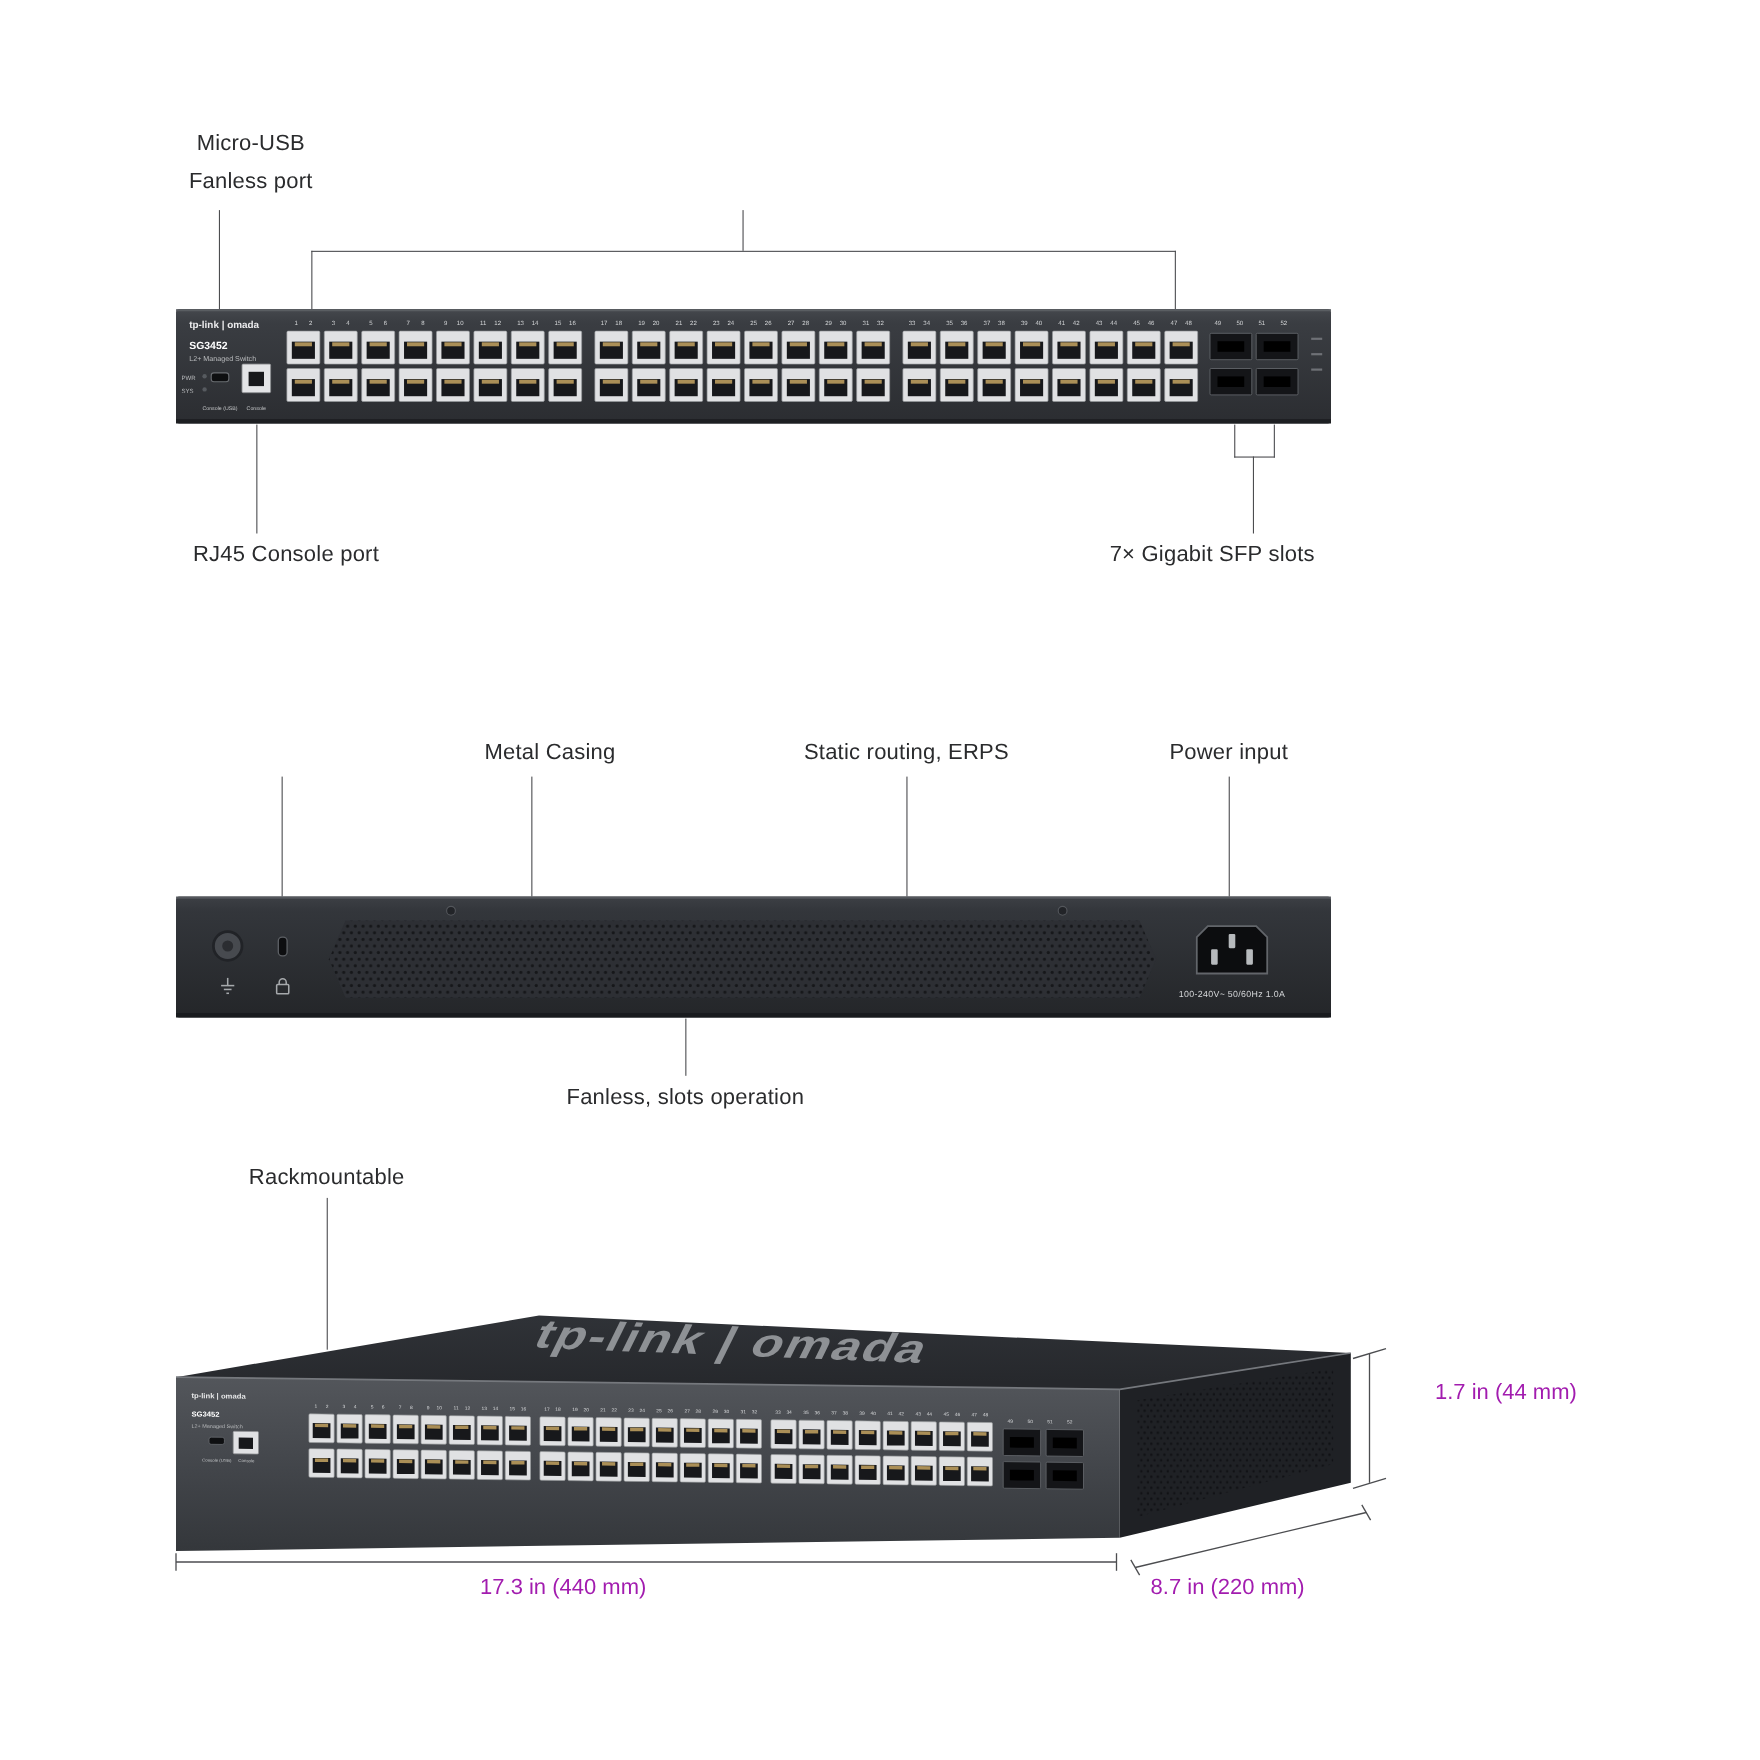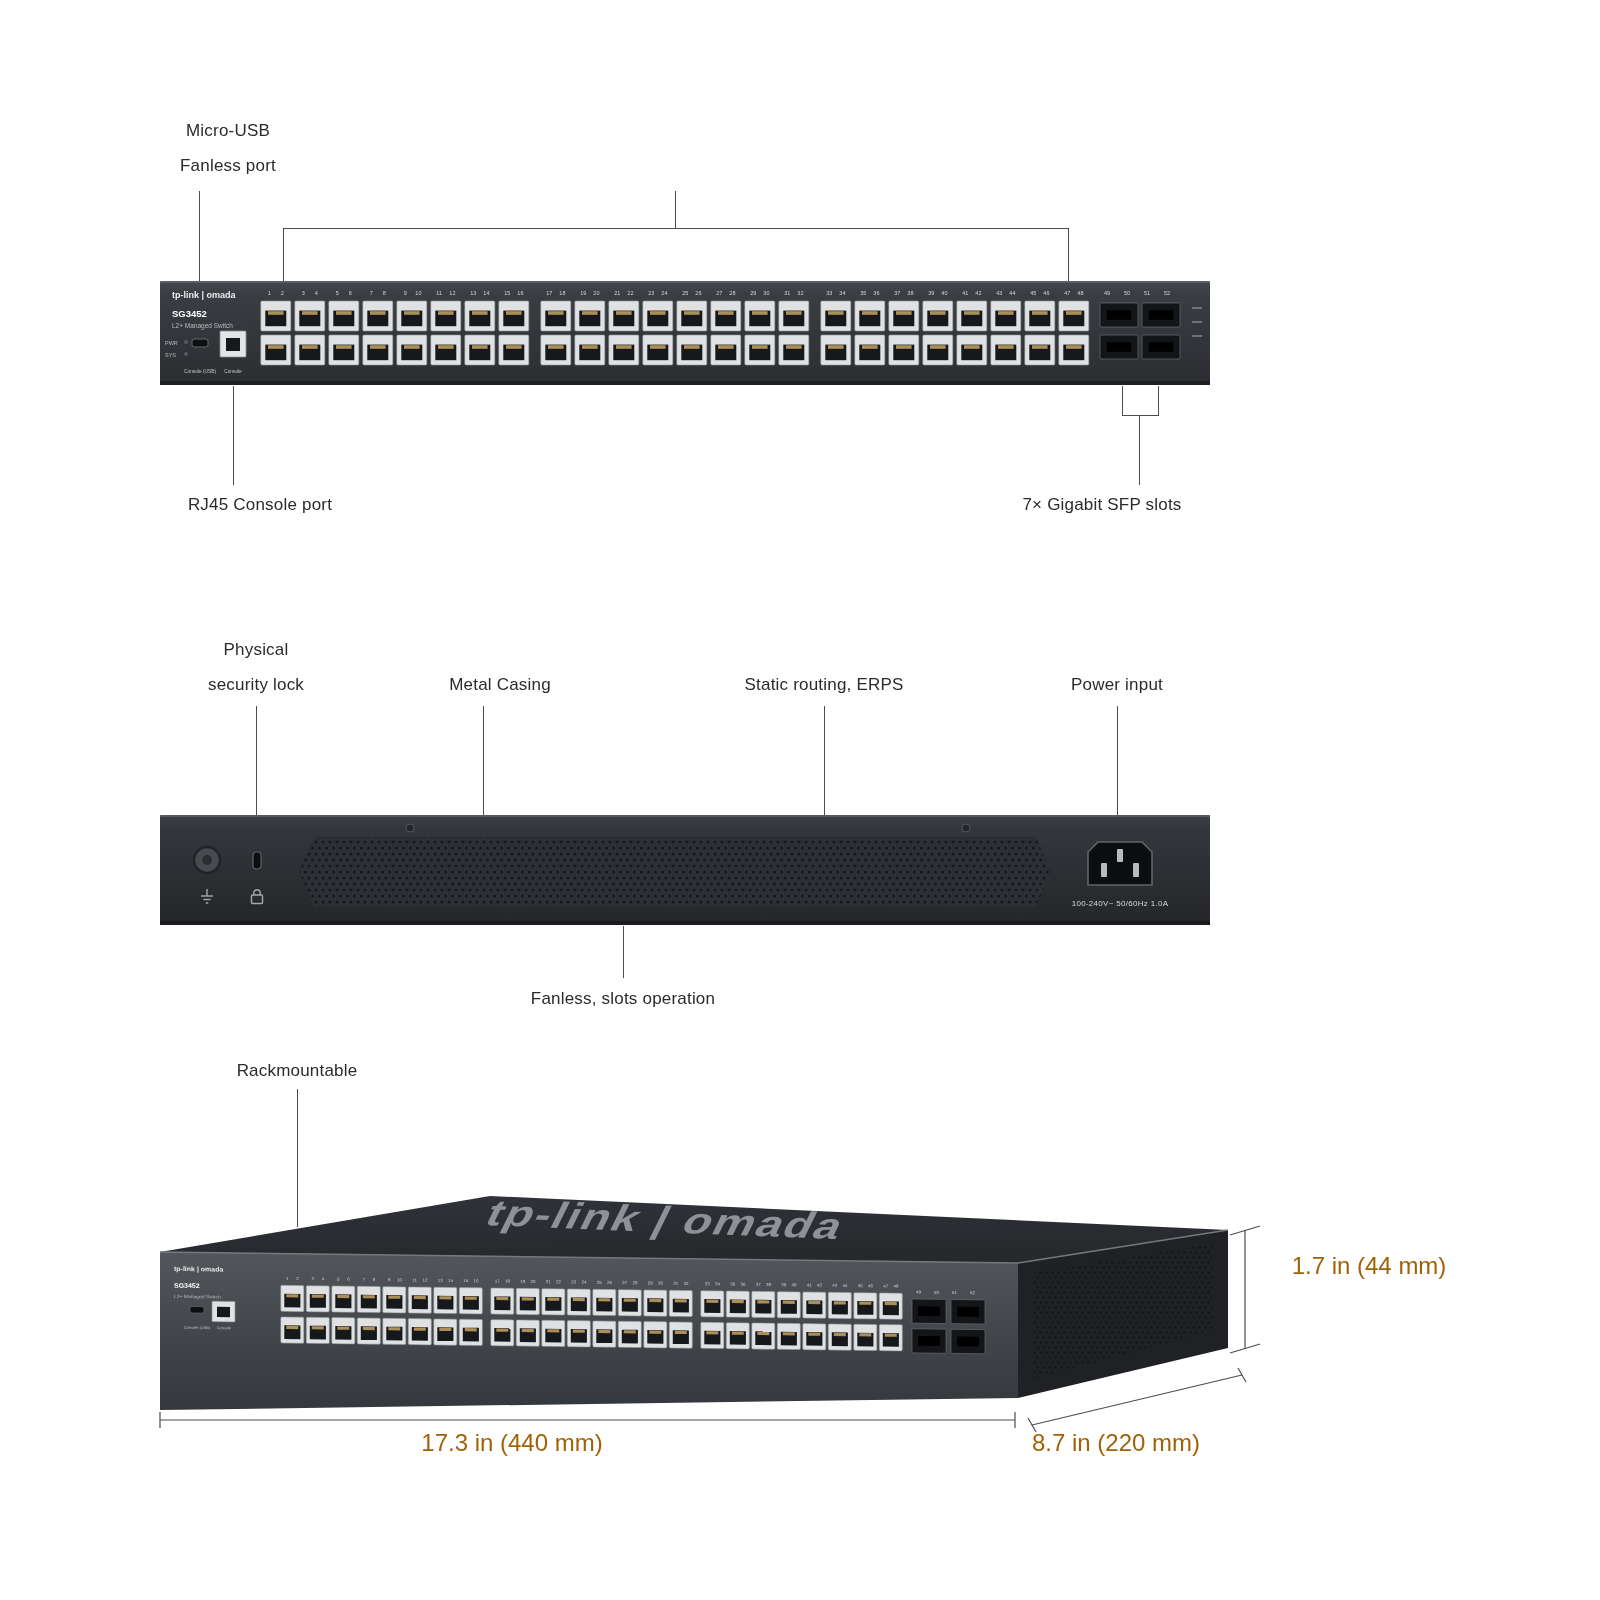"Micro-USB" .callout { font-size: 17px -> 20px }
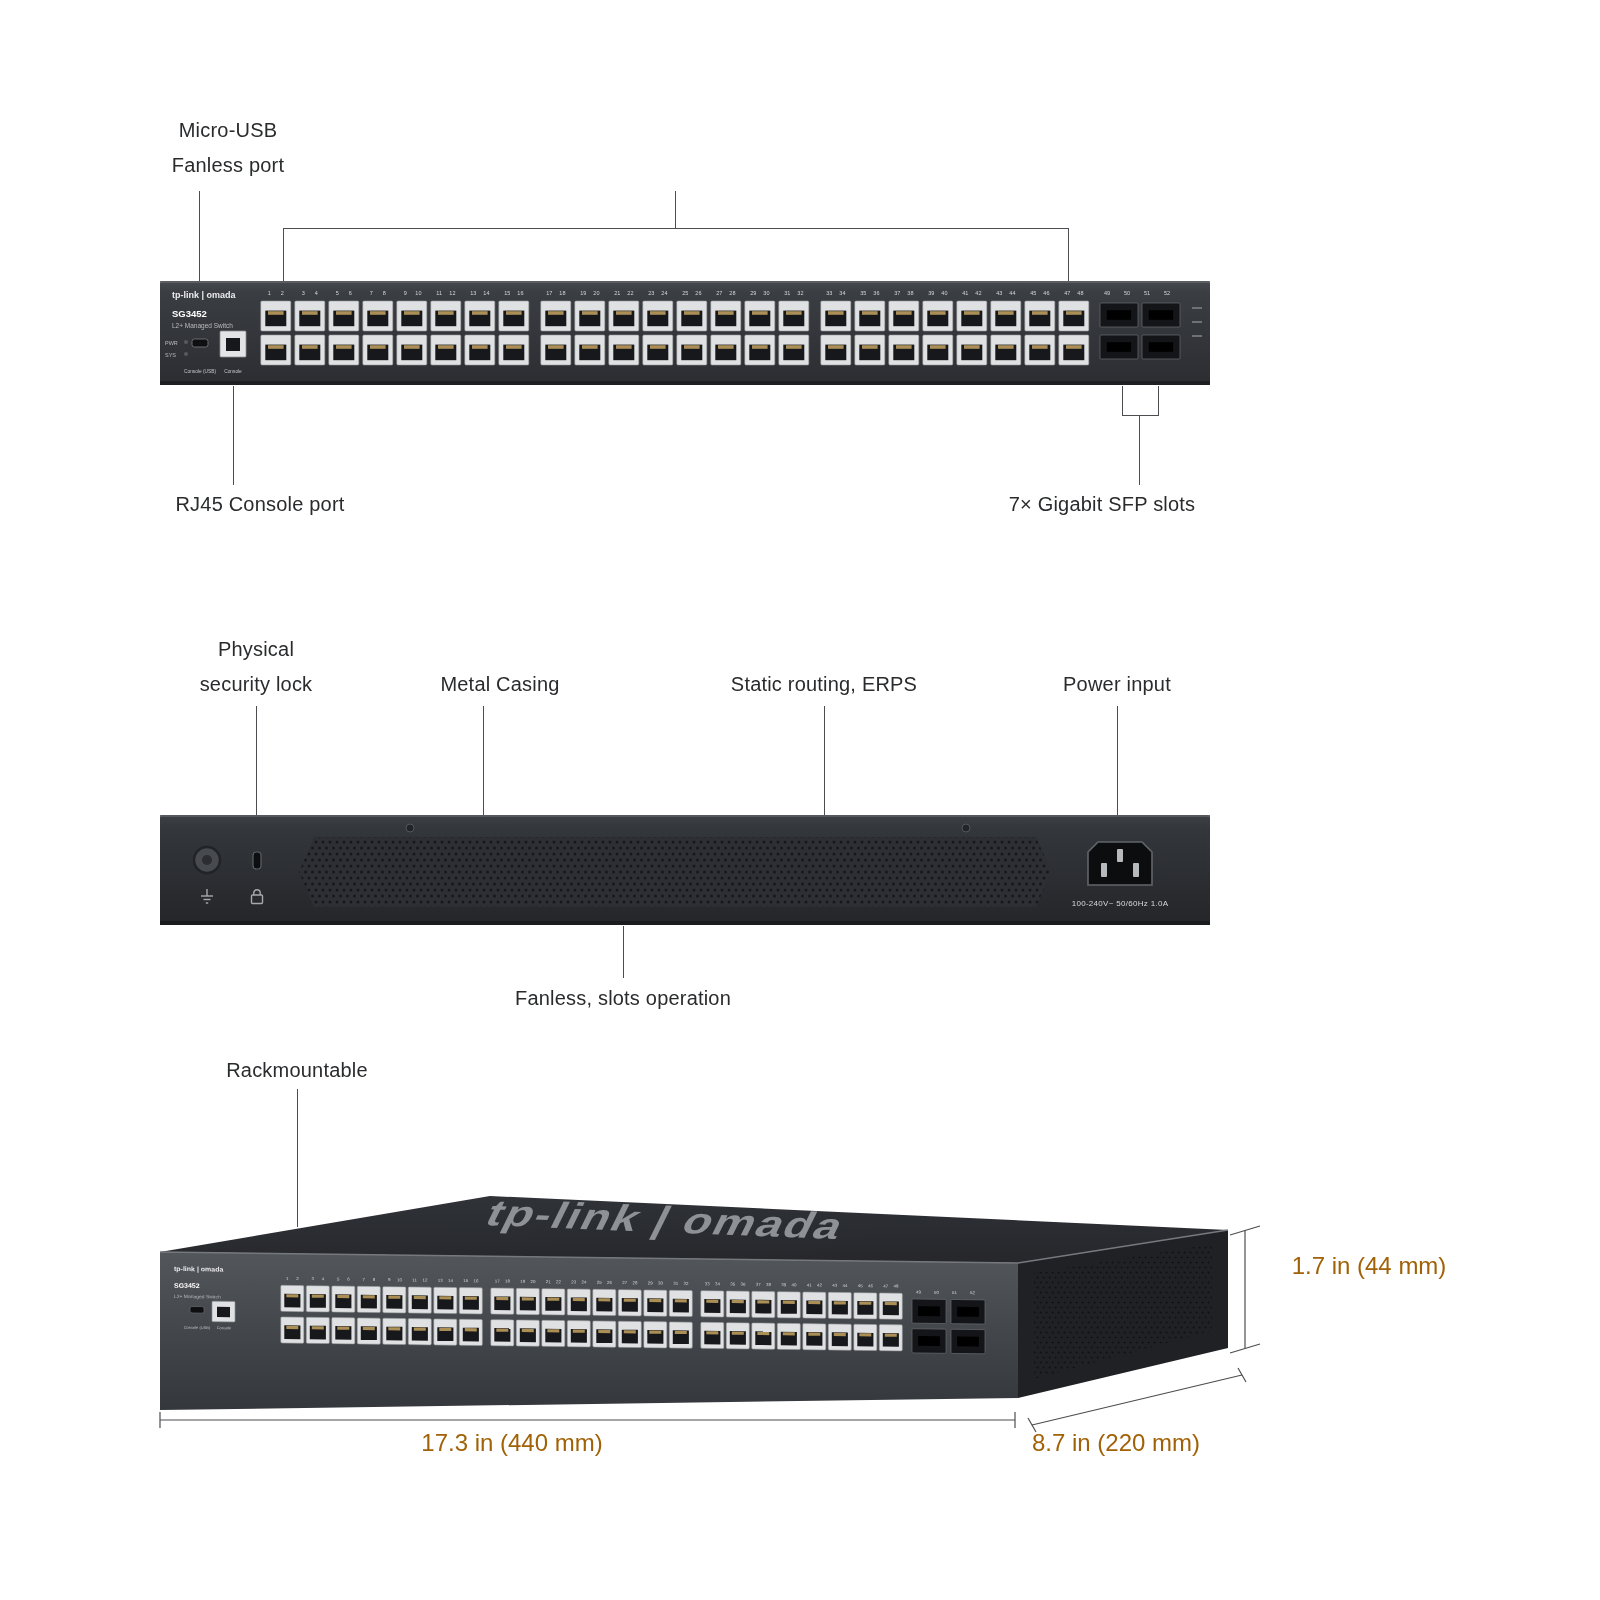"Physical" div.callout { html: <div> <div>Physical</div> <div>security lock</div> </div> -> none }
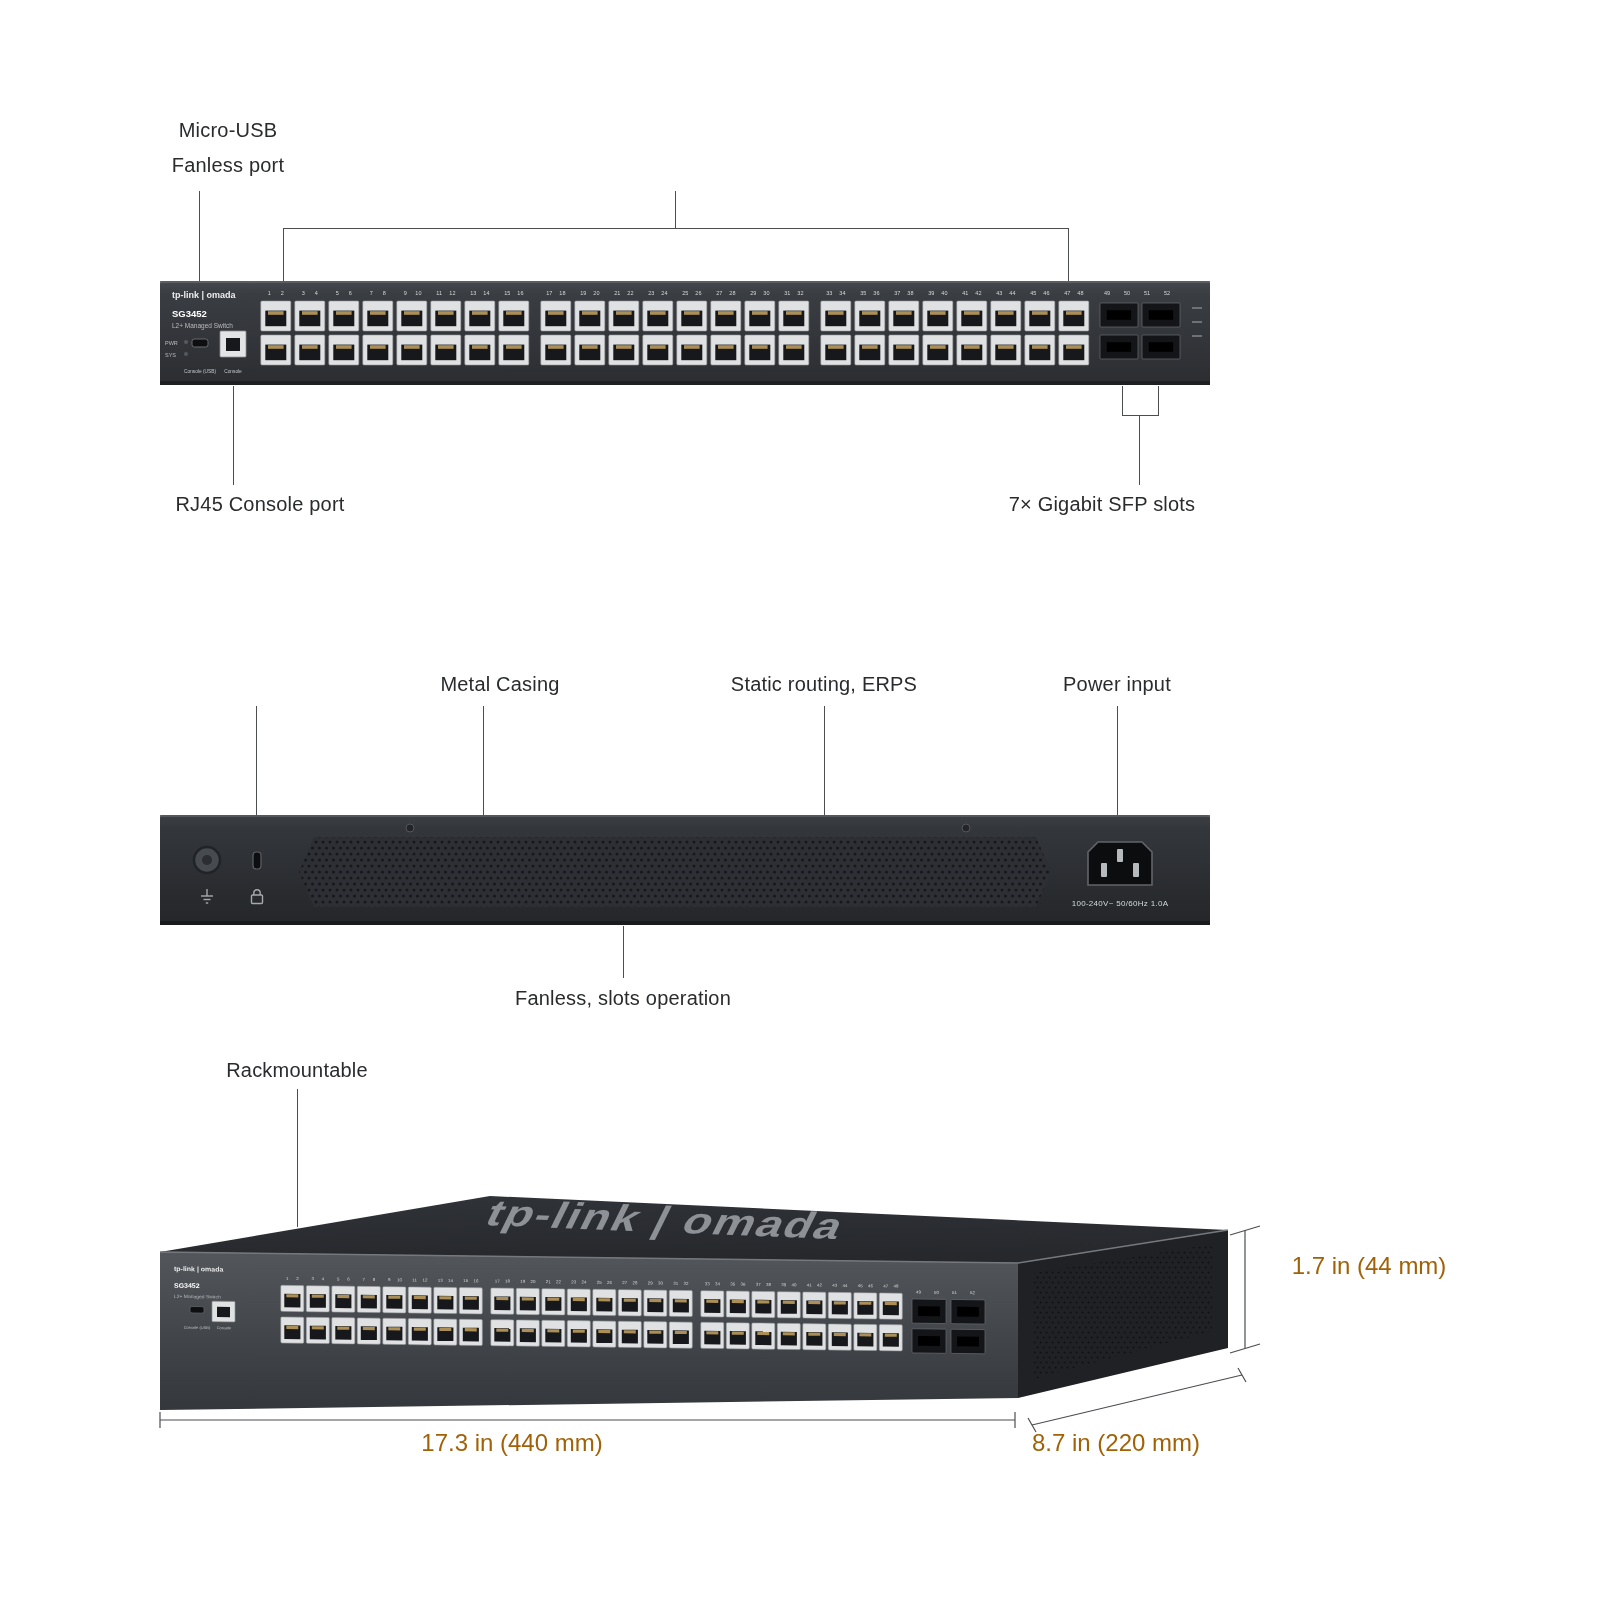"1.7 in (44 mm)" .dimlabel { color: #a16207 -> #a21caf; font-size: 24px -> 20px }
